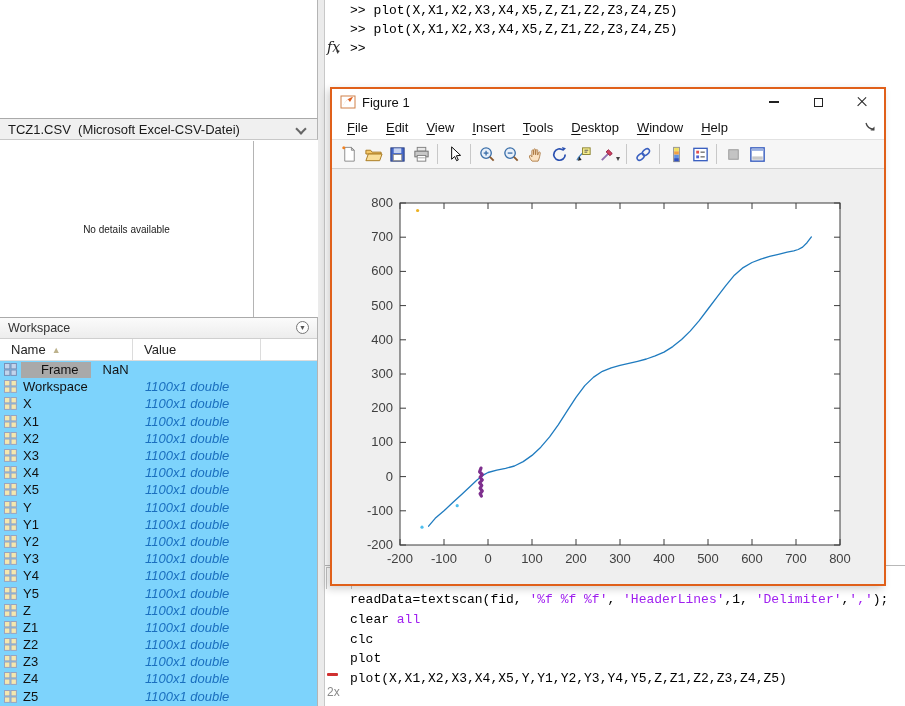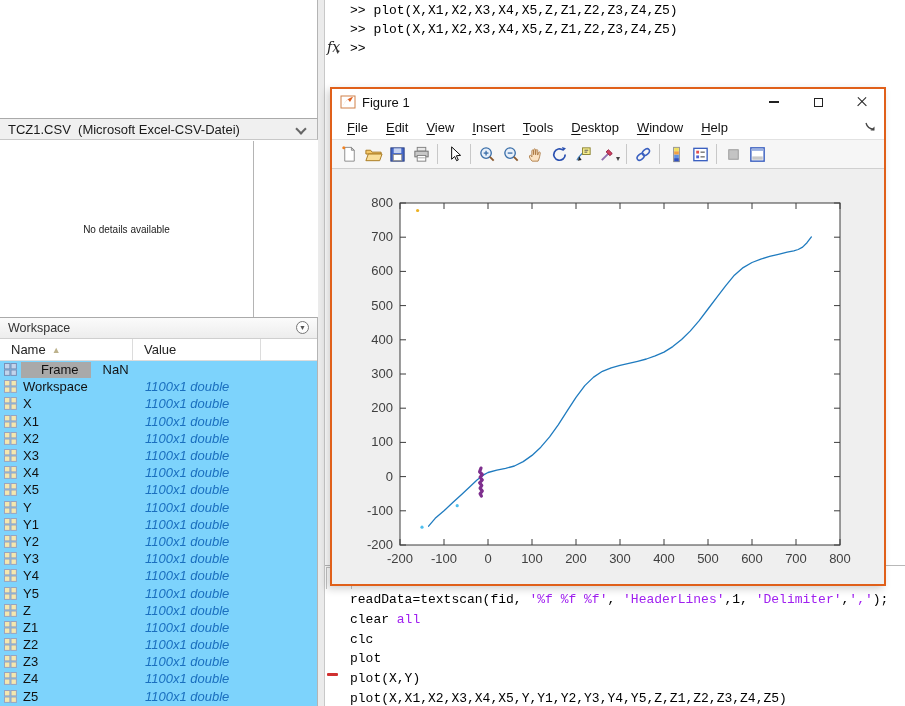"plot(X,Y)" div.bp-line { html: <div><span></span><span><span>plot(X,Y)</span></span></div> -> none }
